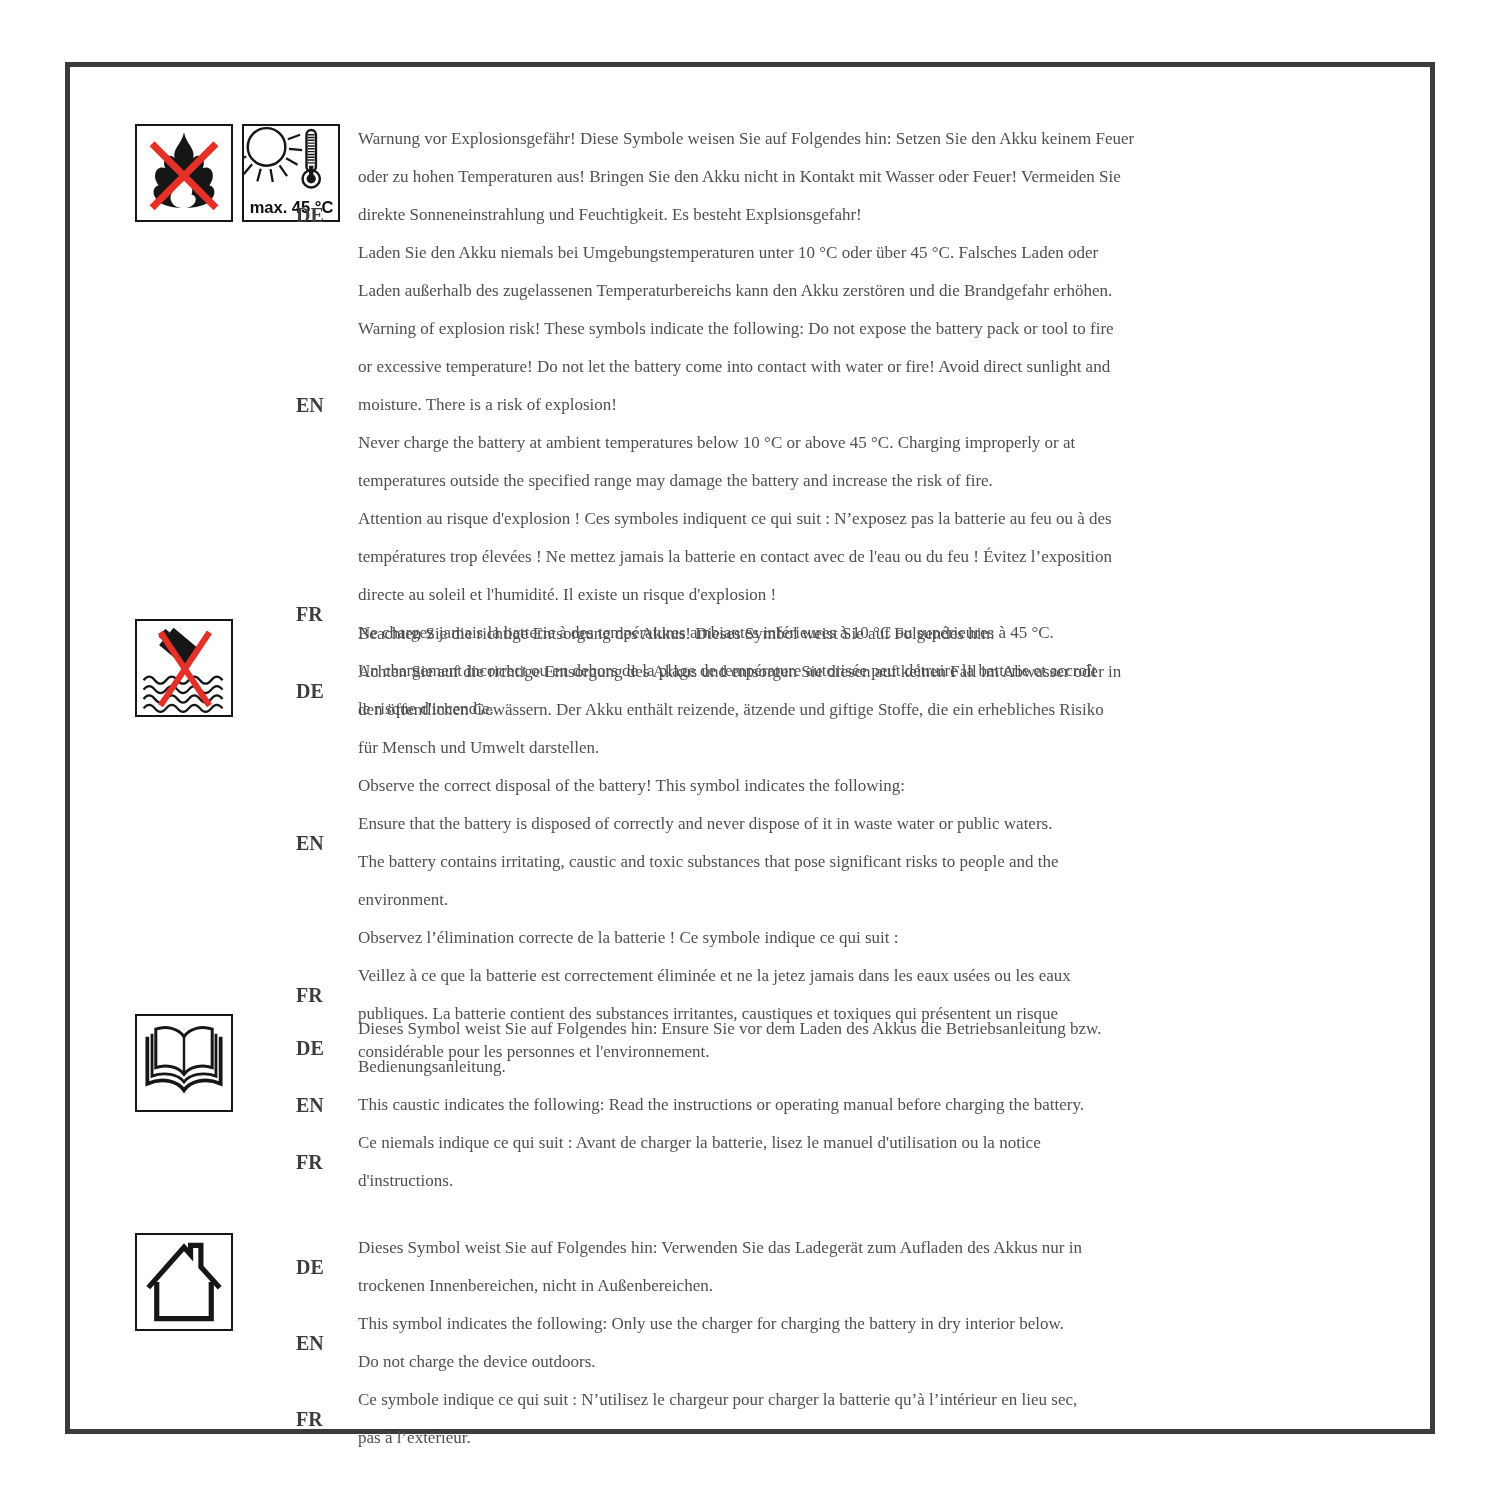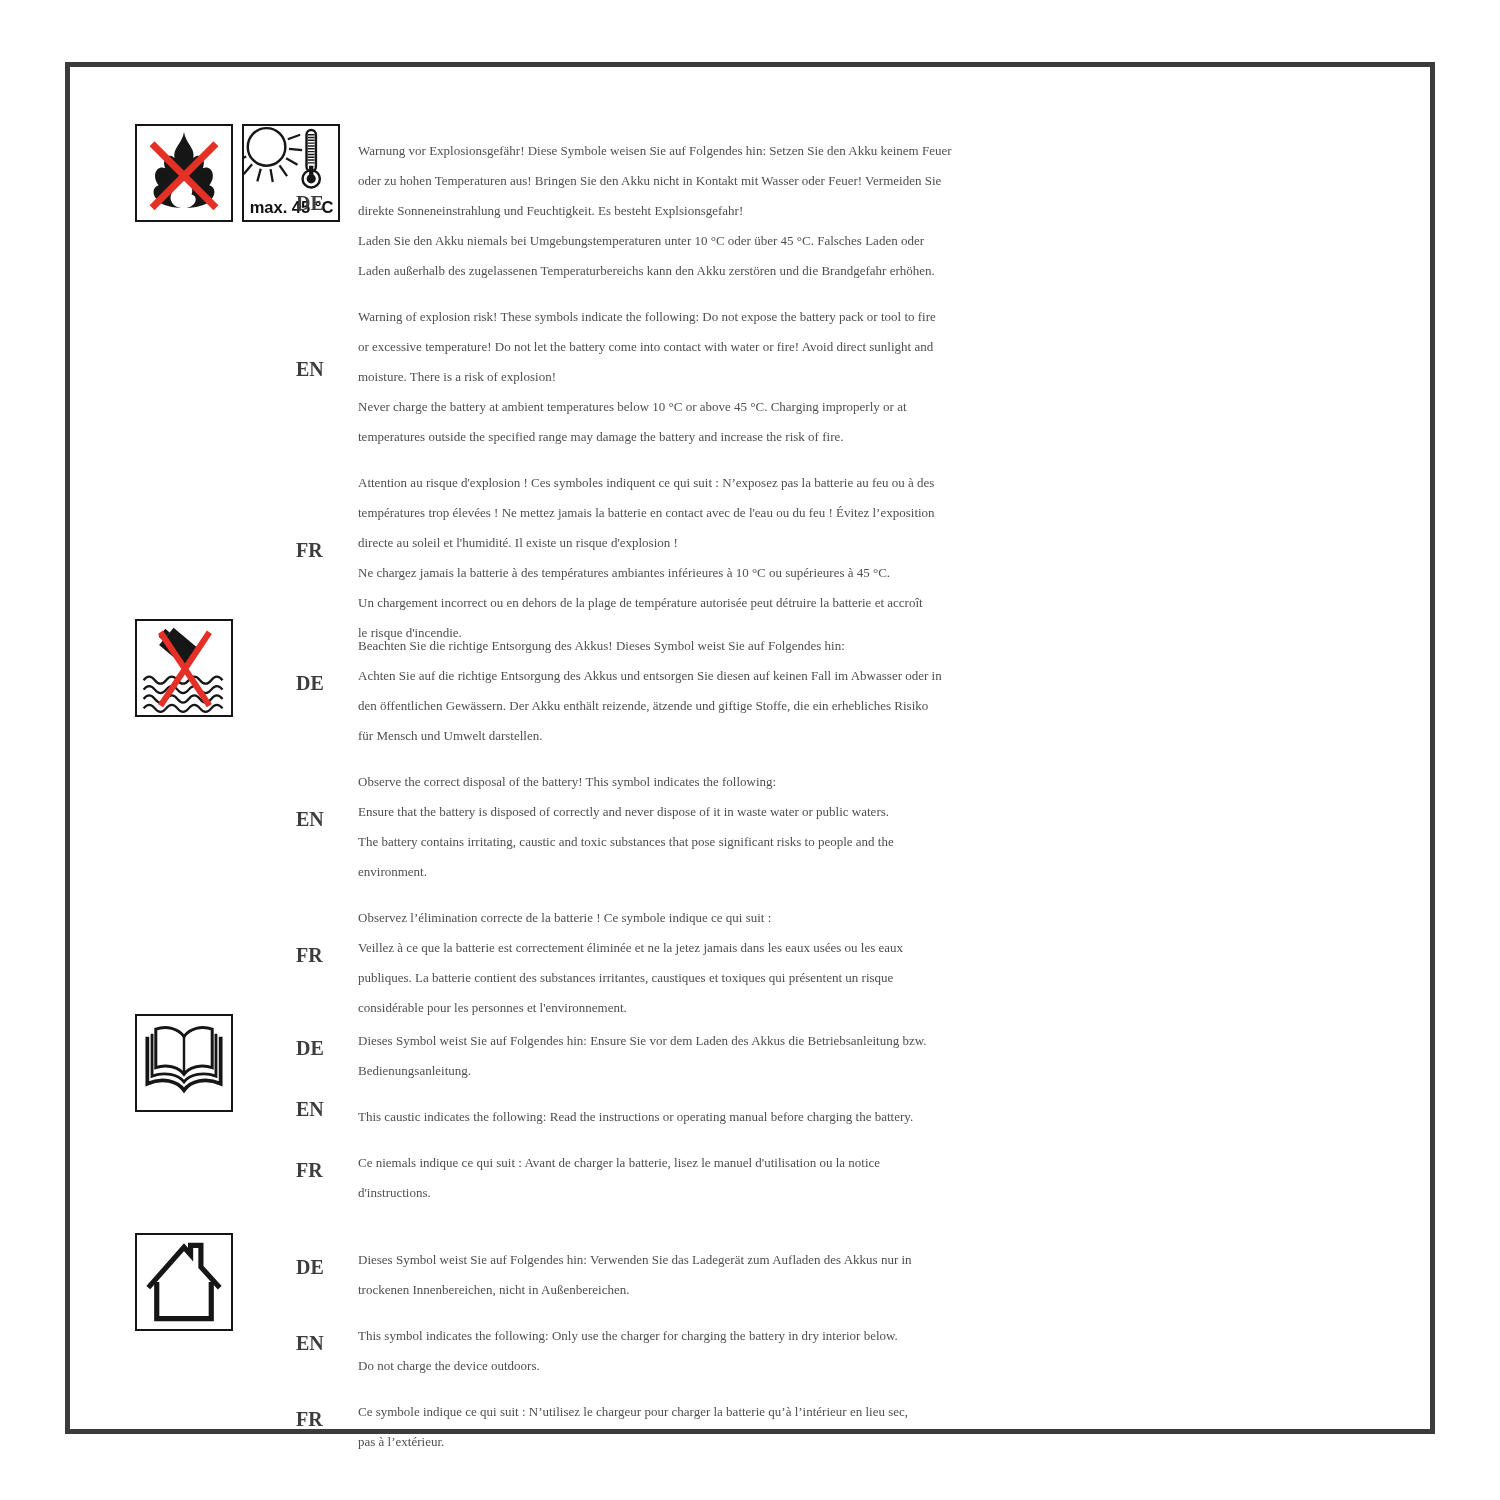"Warnung vor Explosionsgefähr! Diese" .txt { font-size: 13px -> 17px; line-height: 30px -> 38px; margin-top: 16px -> none }
